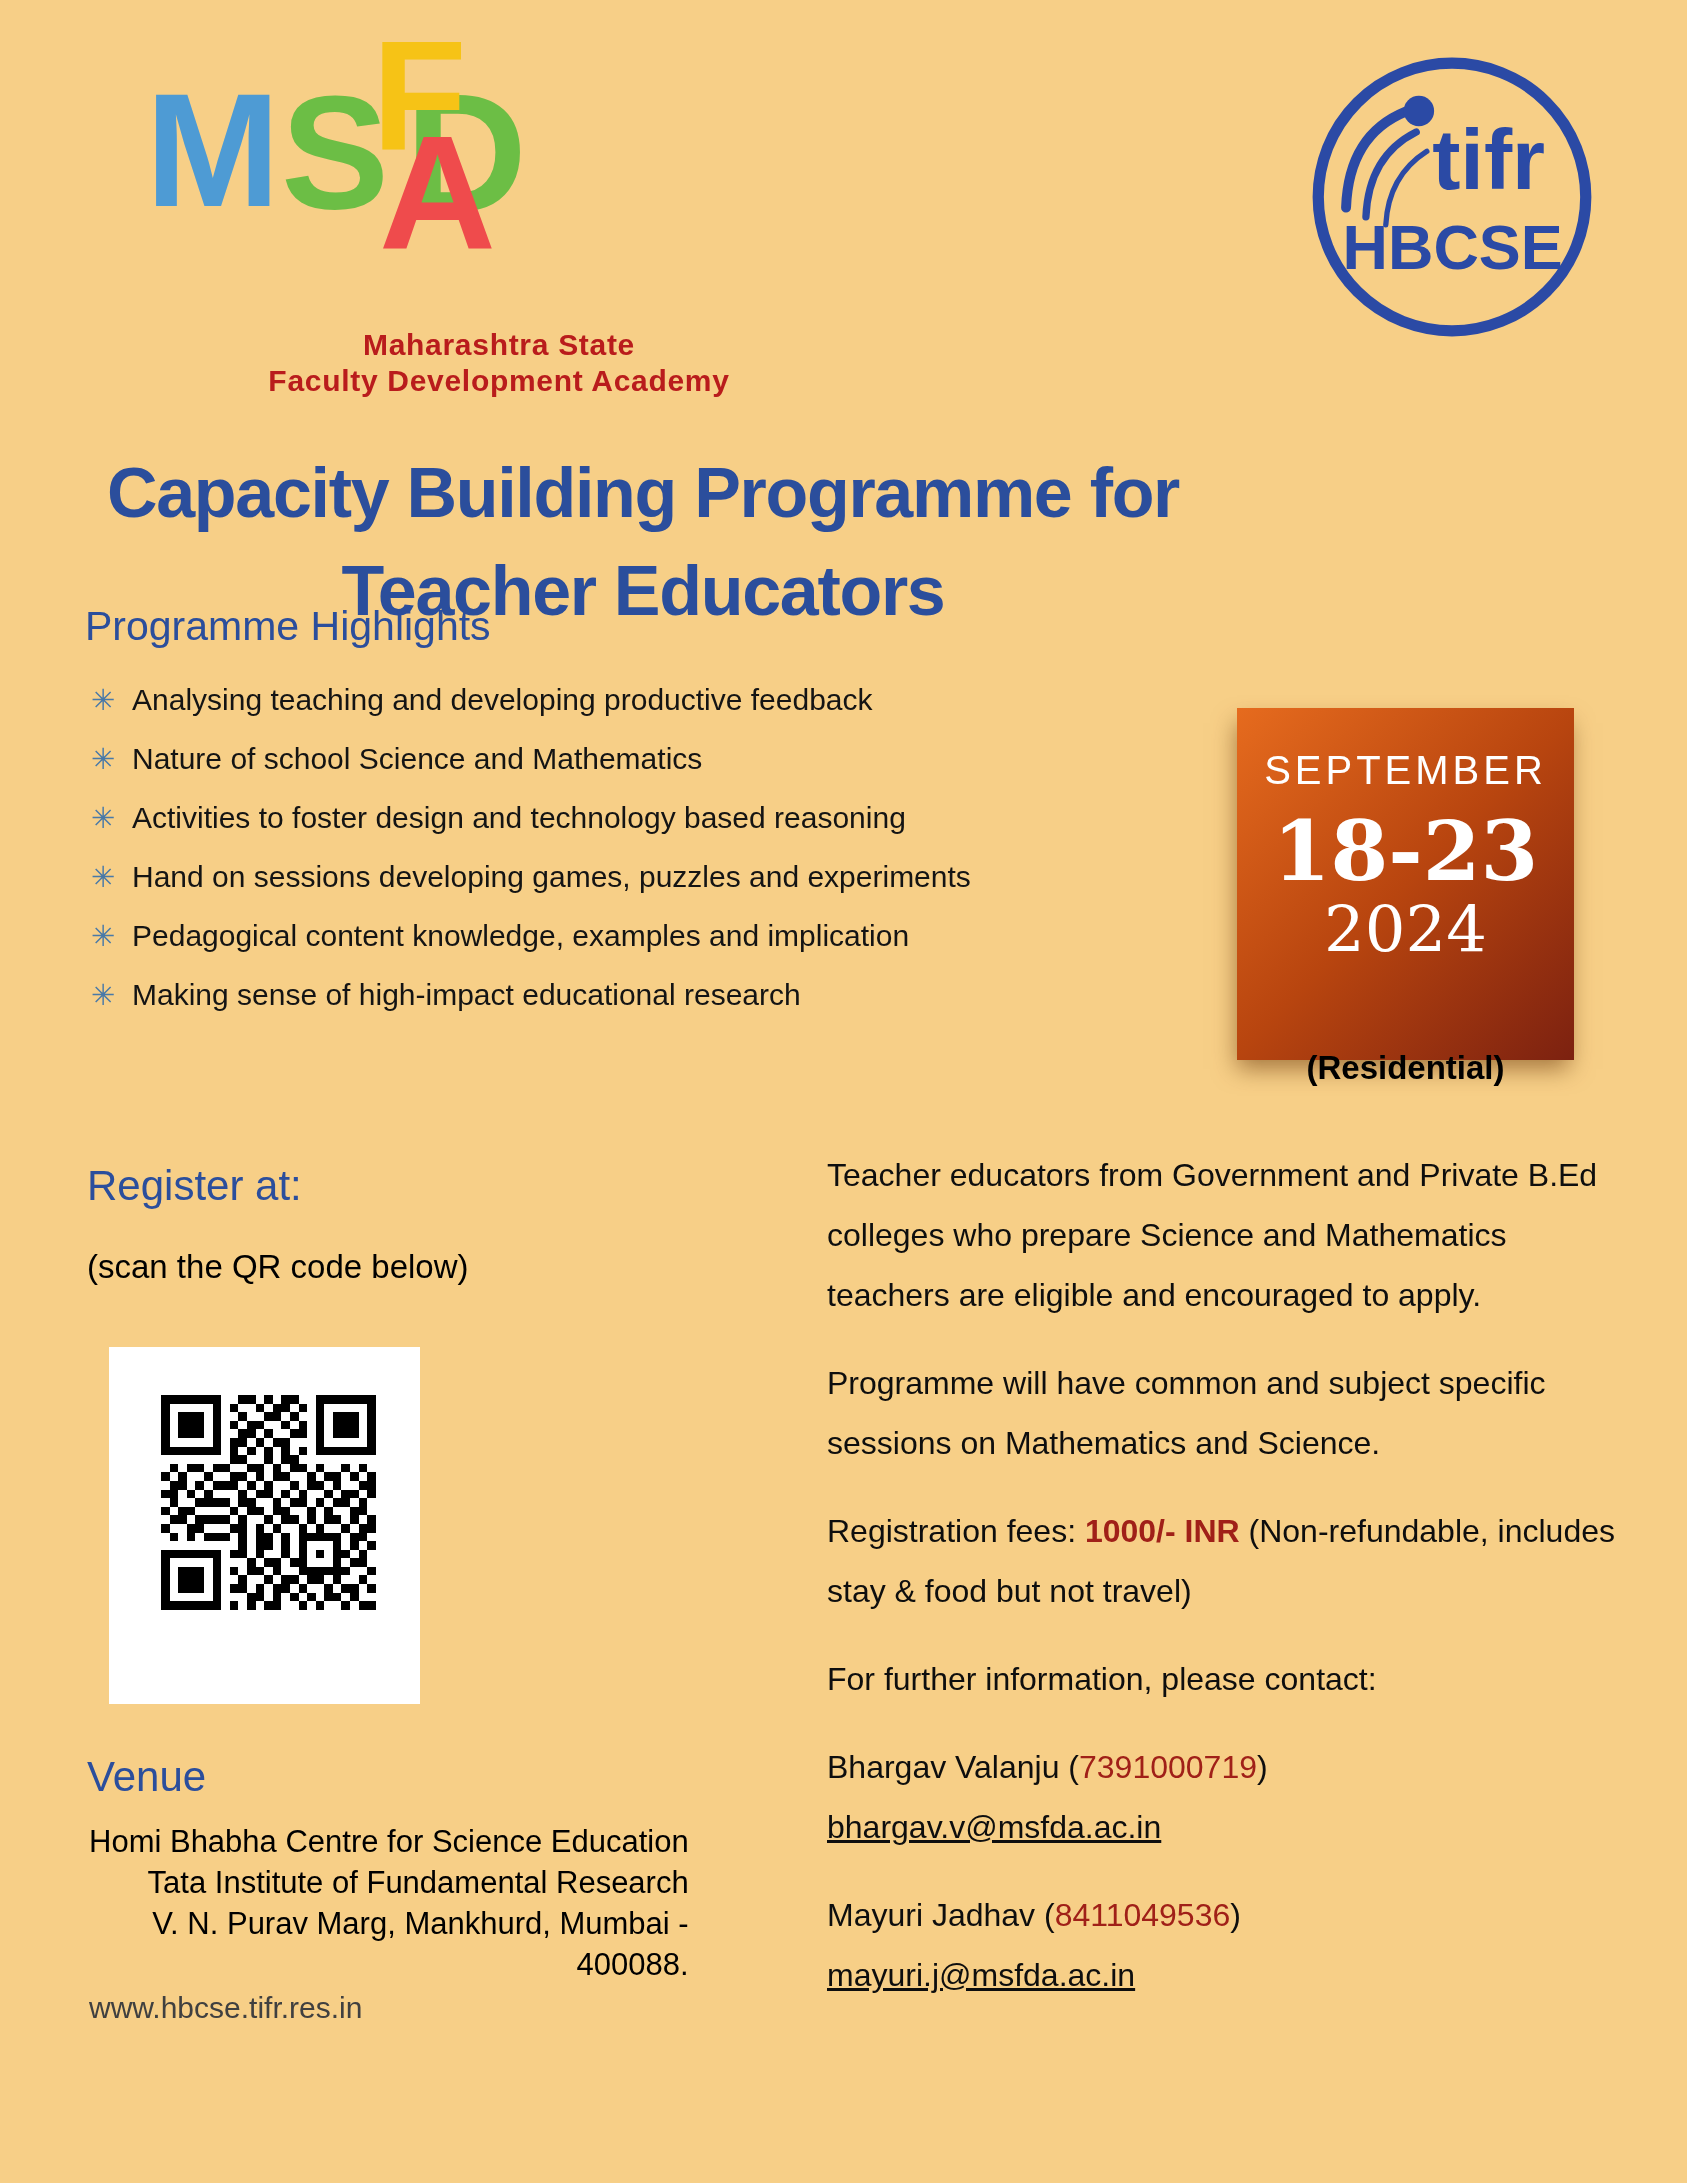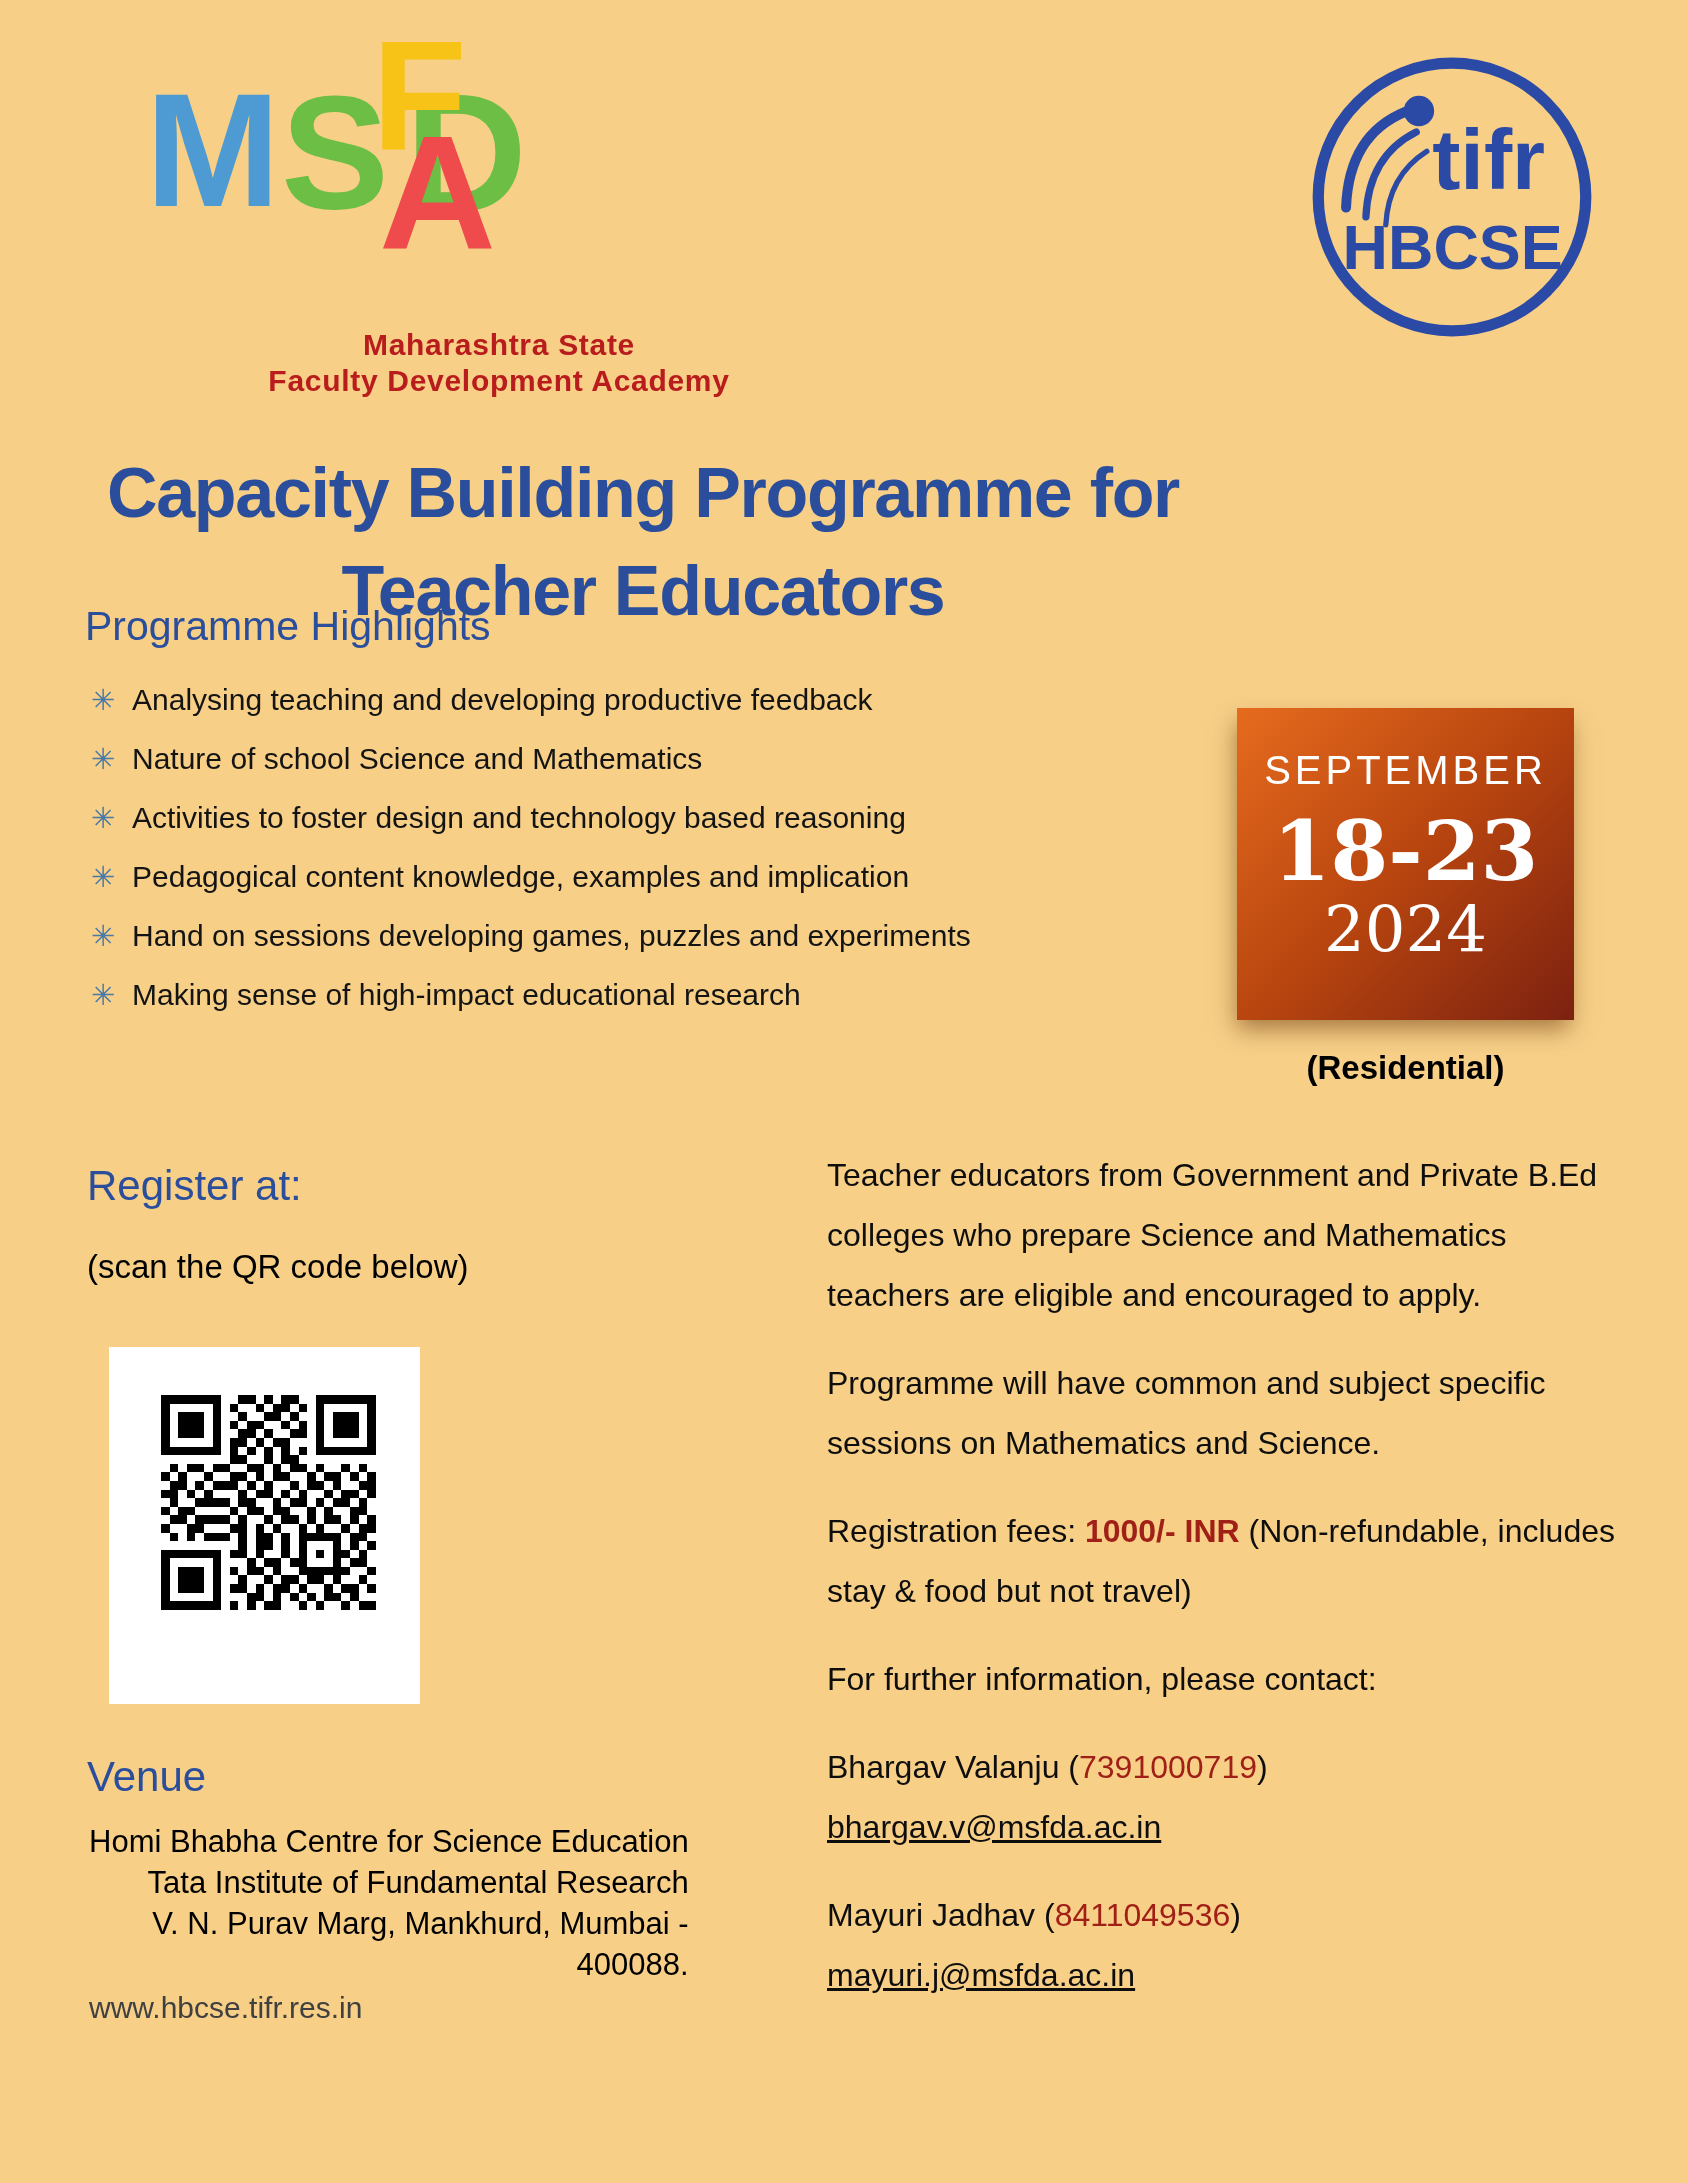"SEPTEMBER" .date-card { height: 312px -> 352px }
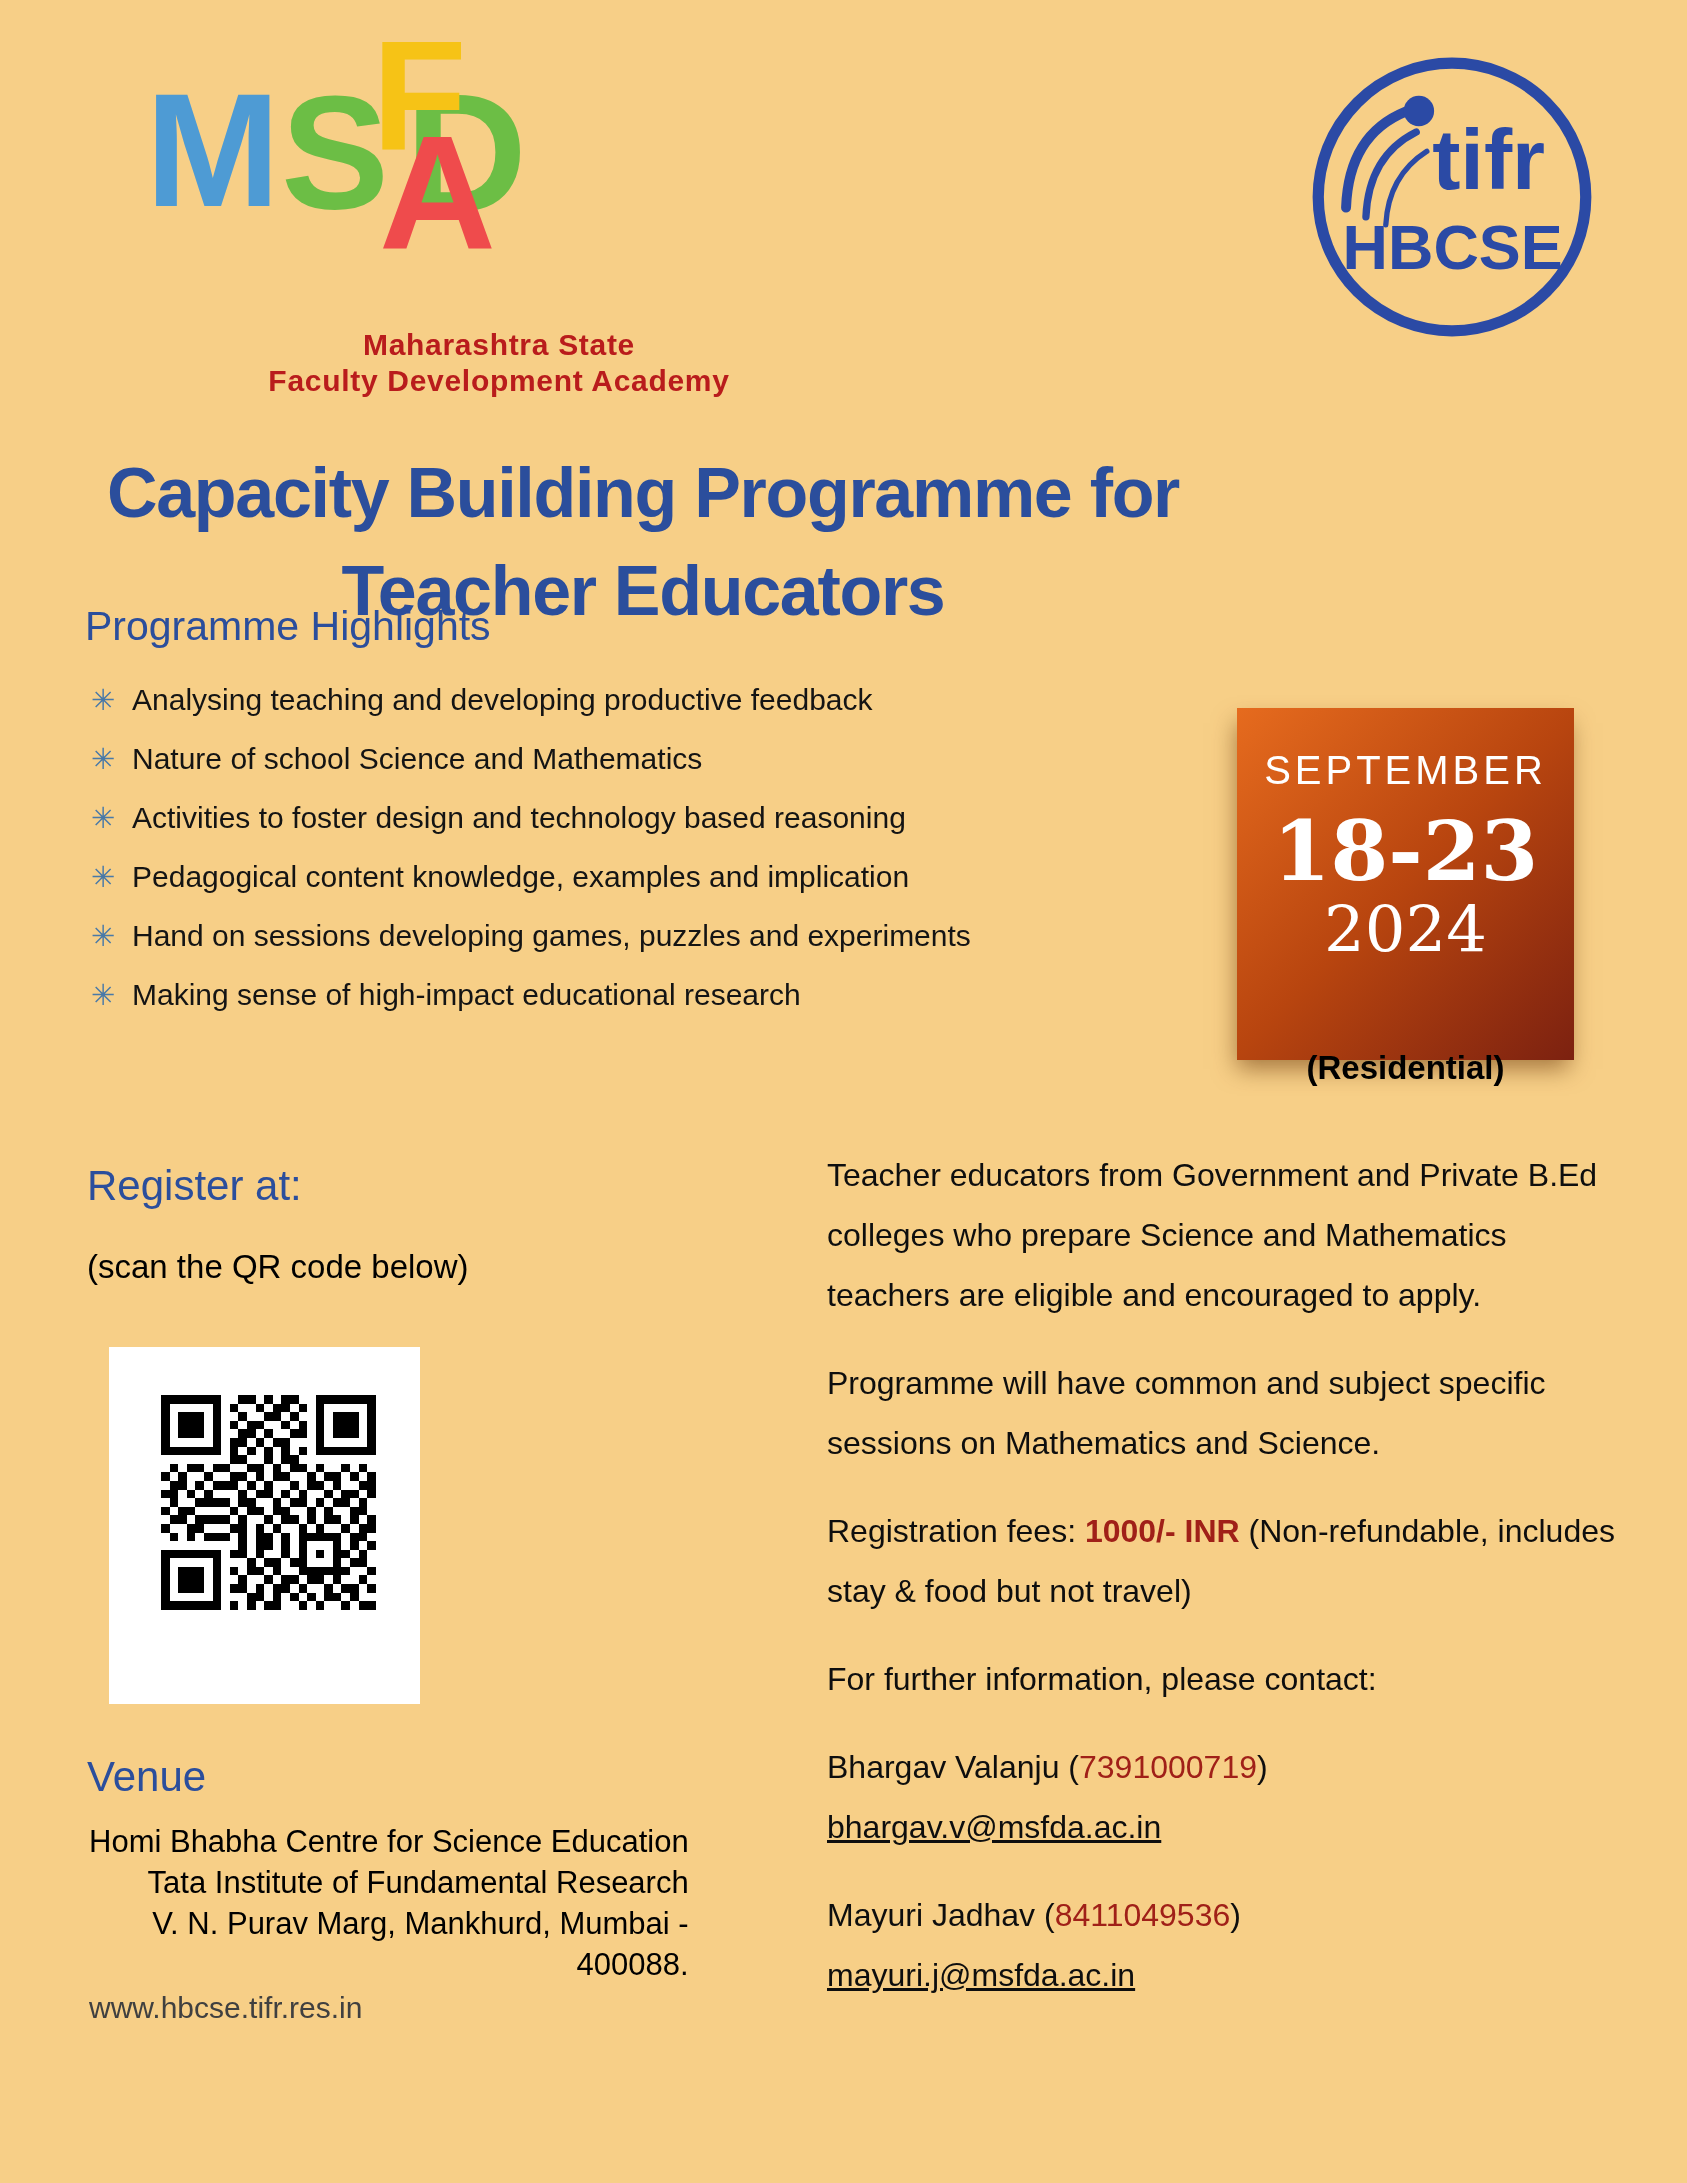"✳ Pedagogical content knowledge," li { order: before "✳ Hand on sessions developing" -> after "✳ Hand on sessions developing" }
